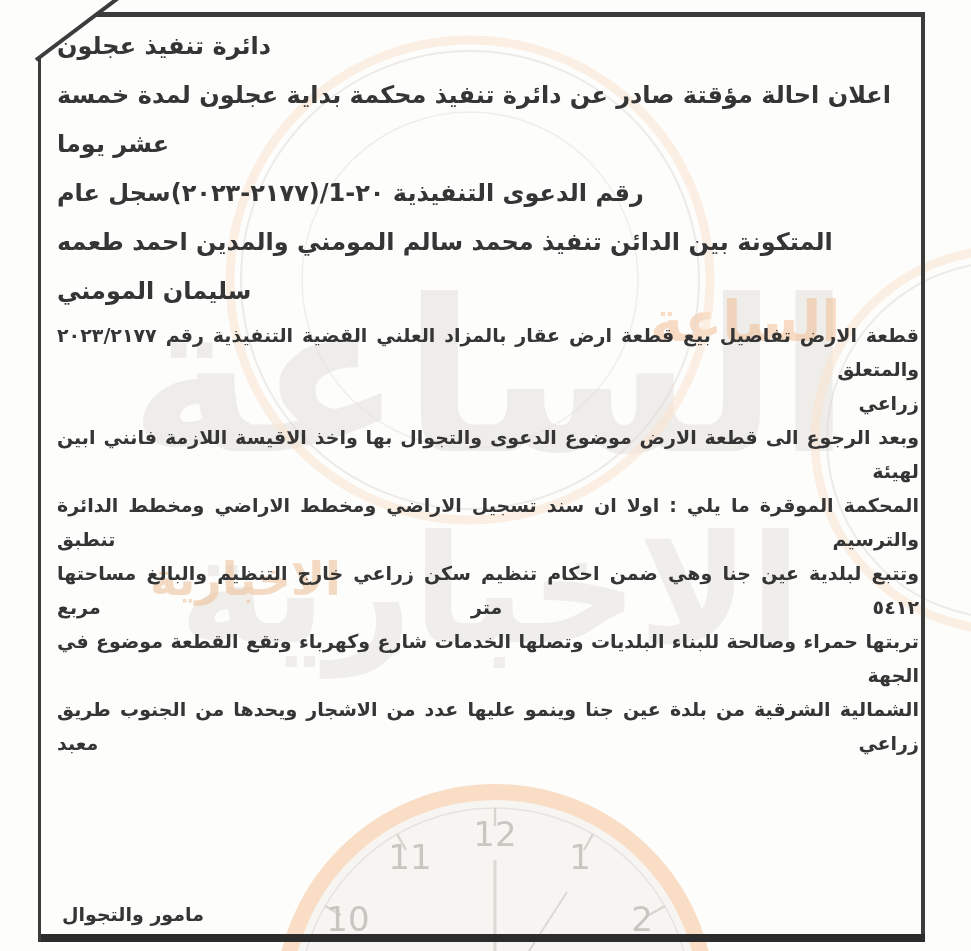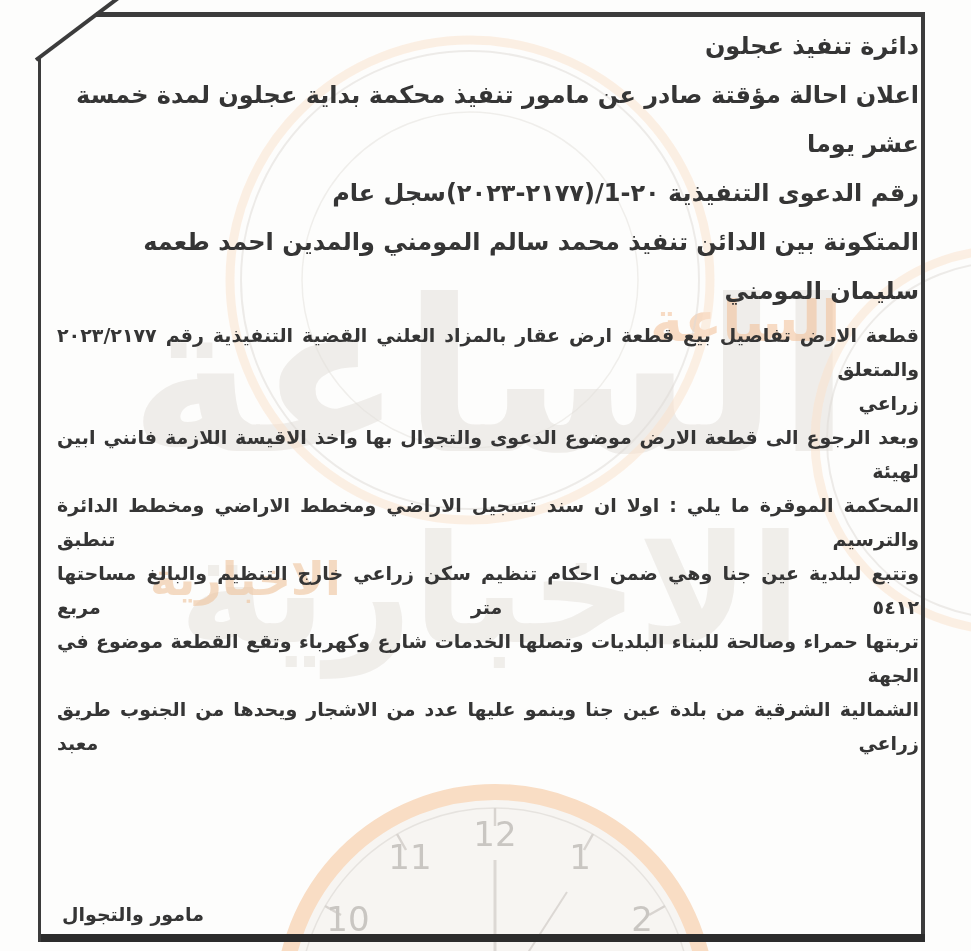"دائرة تنفيذ عجلون" .t { text-align: right -> left }
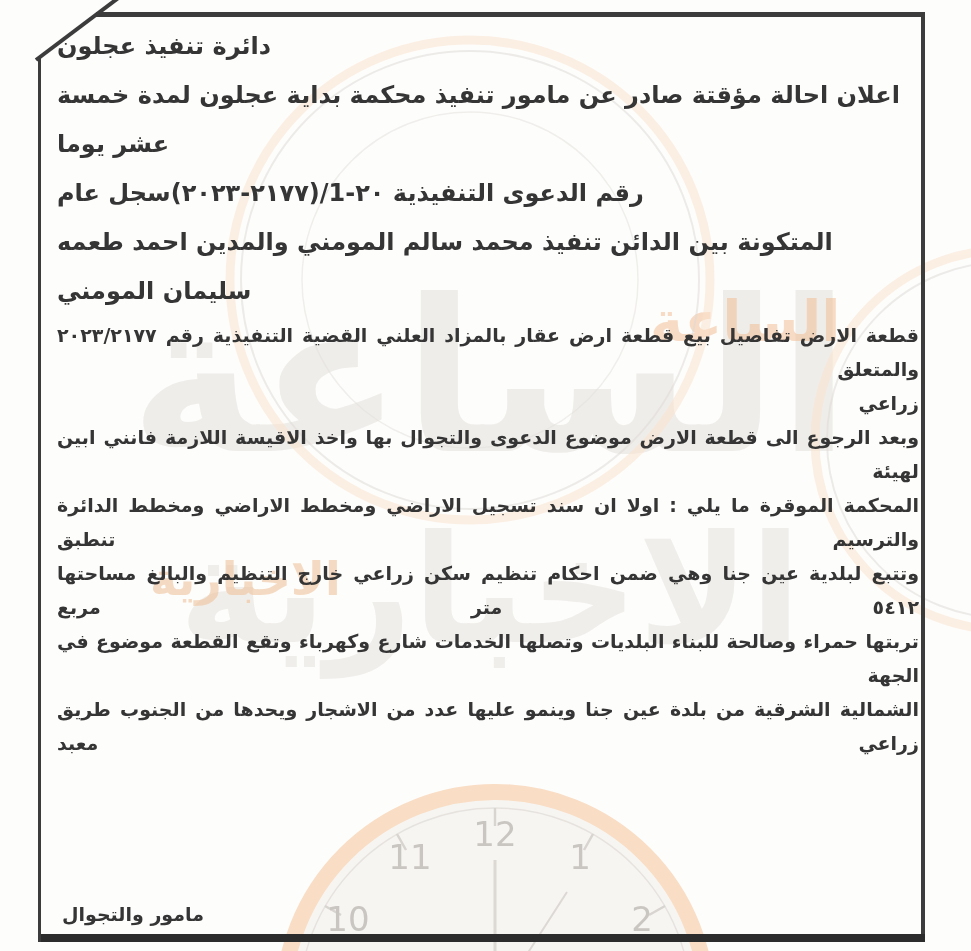"اعلان احالة مؤقتة صادر عن" div.t { text: مامور -> دائرة }
